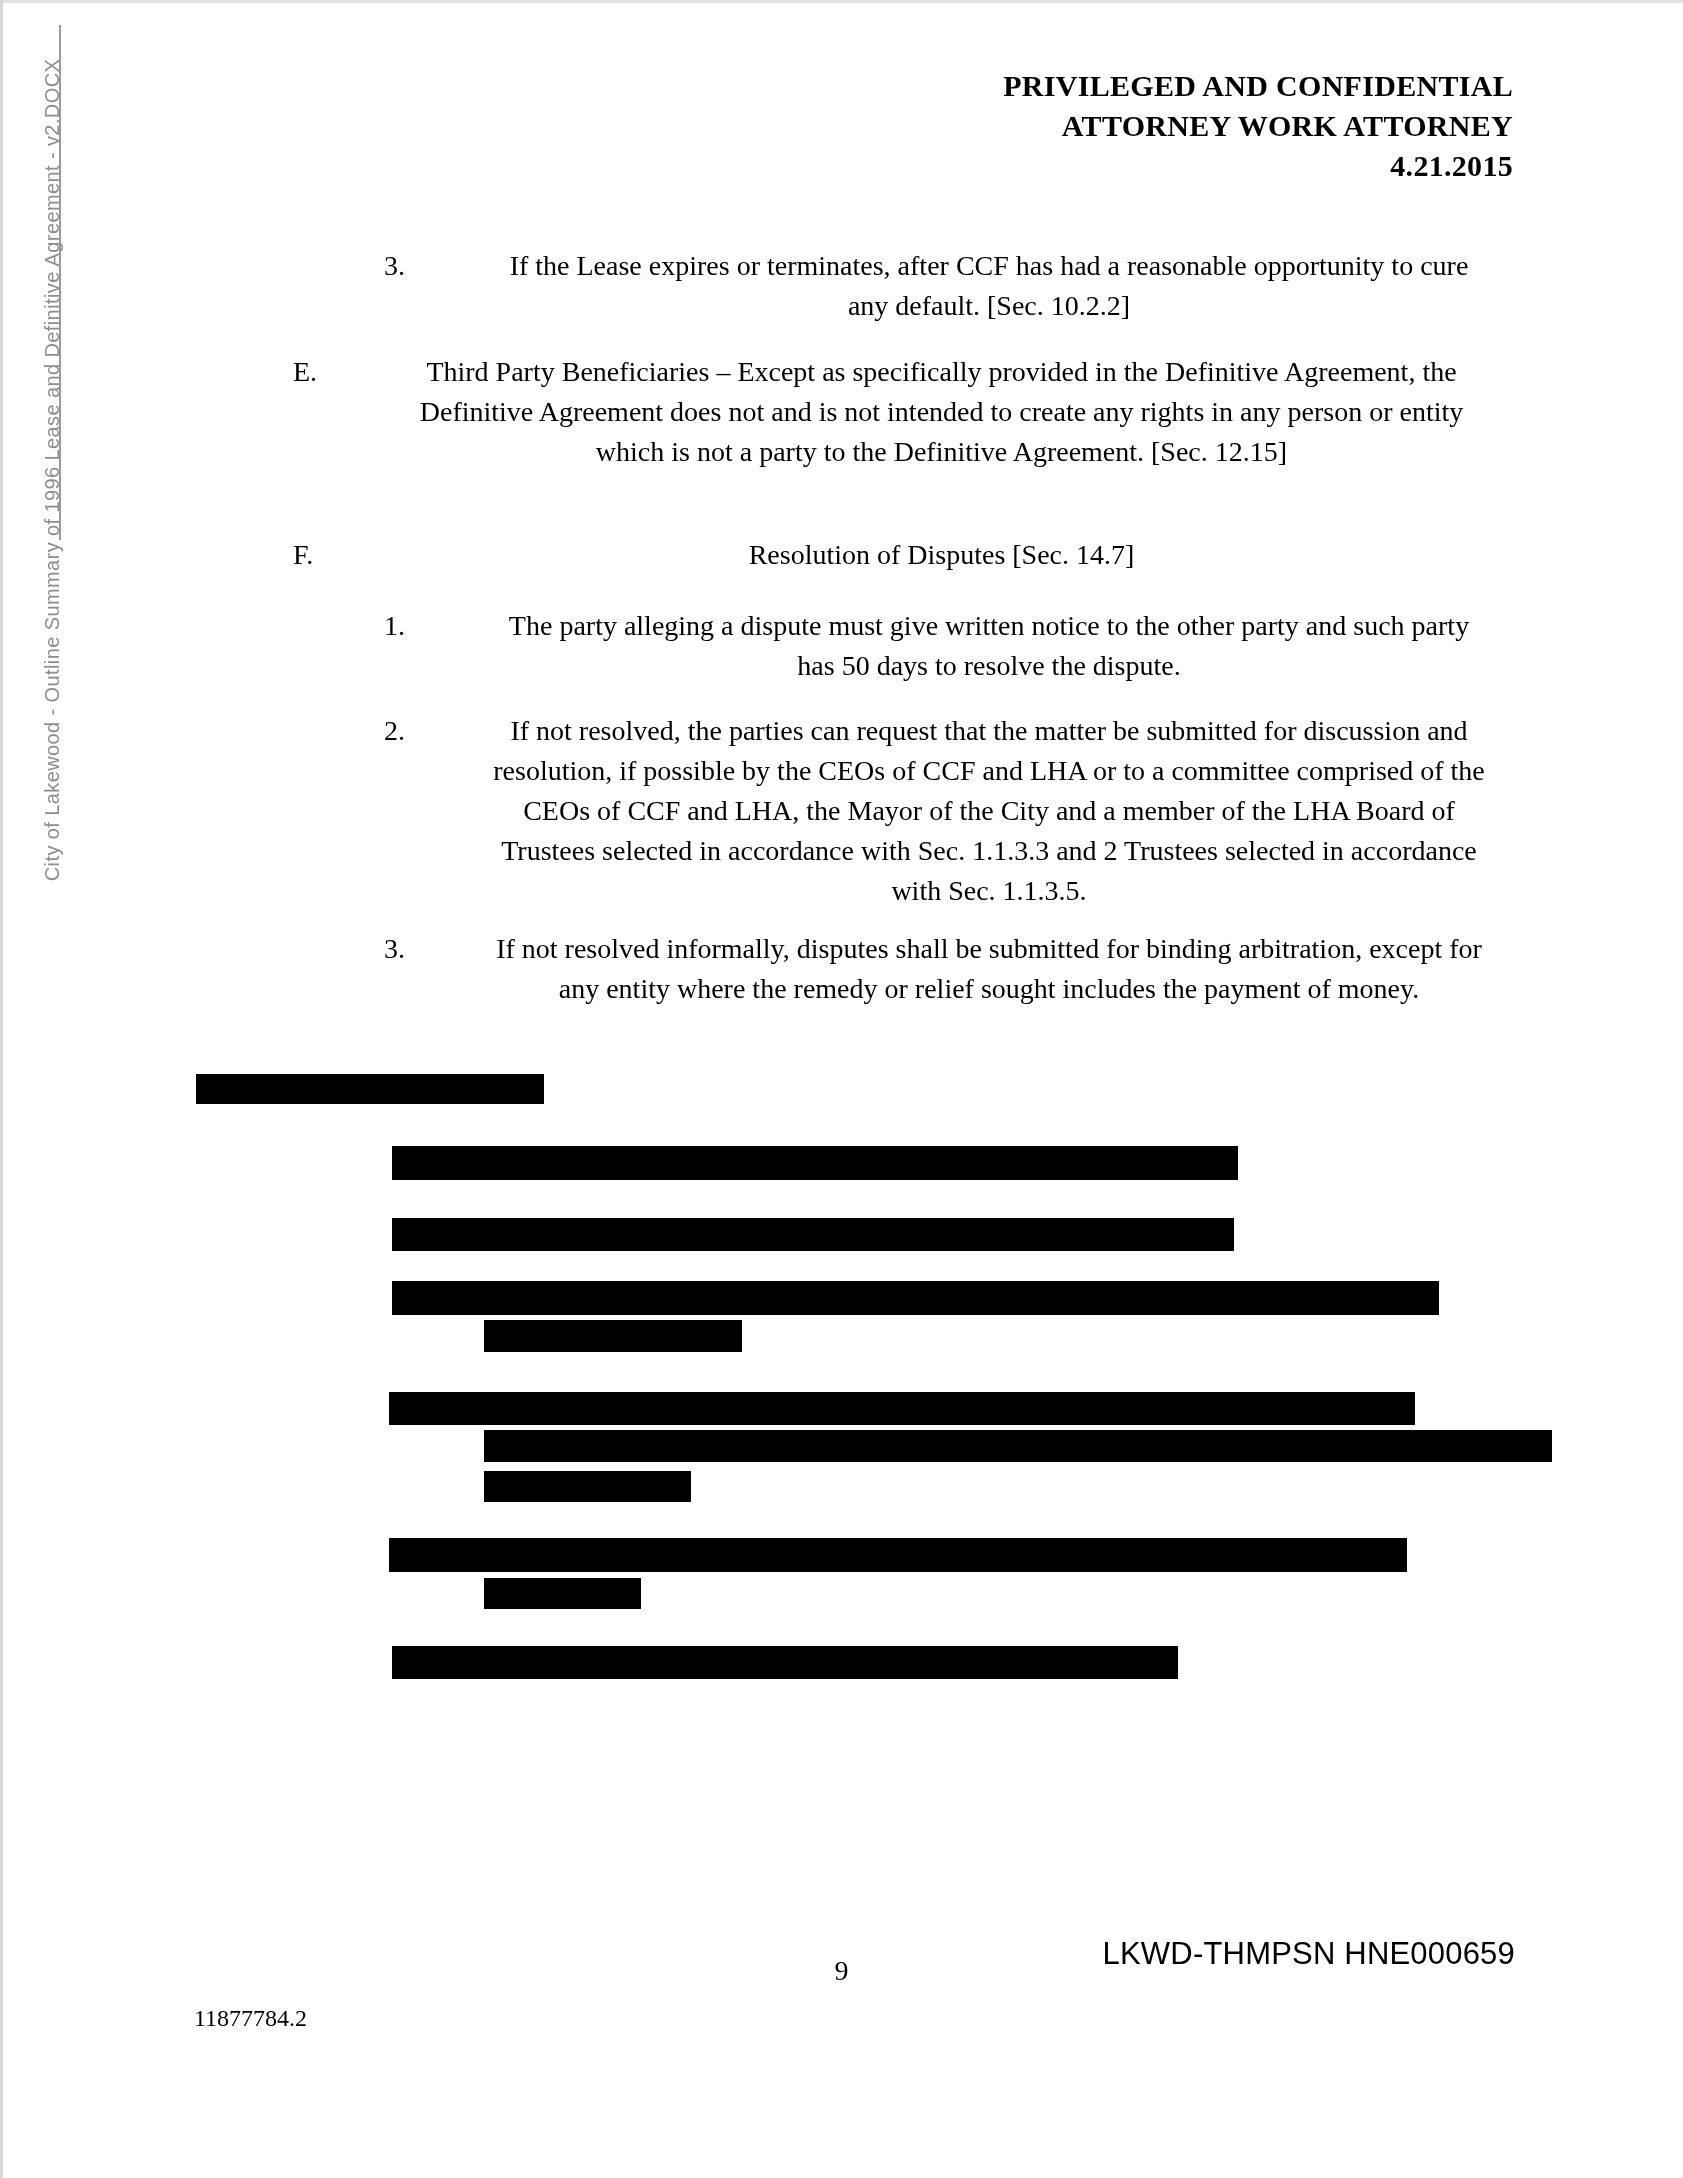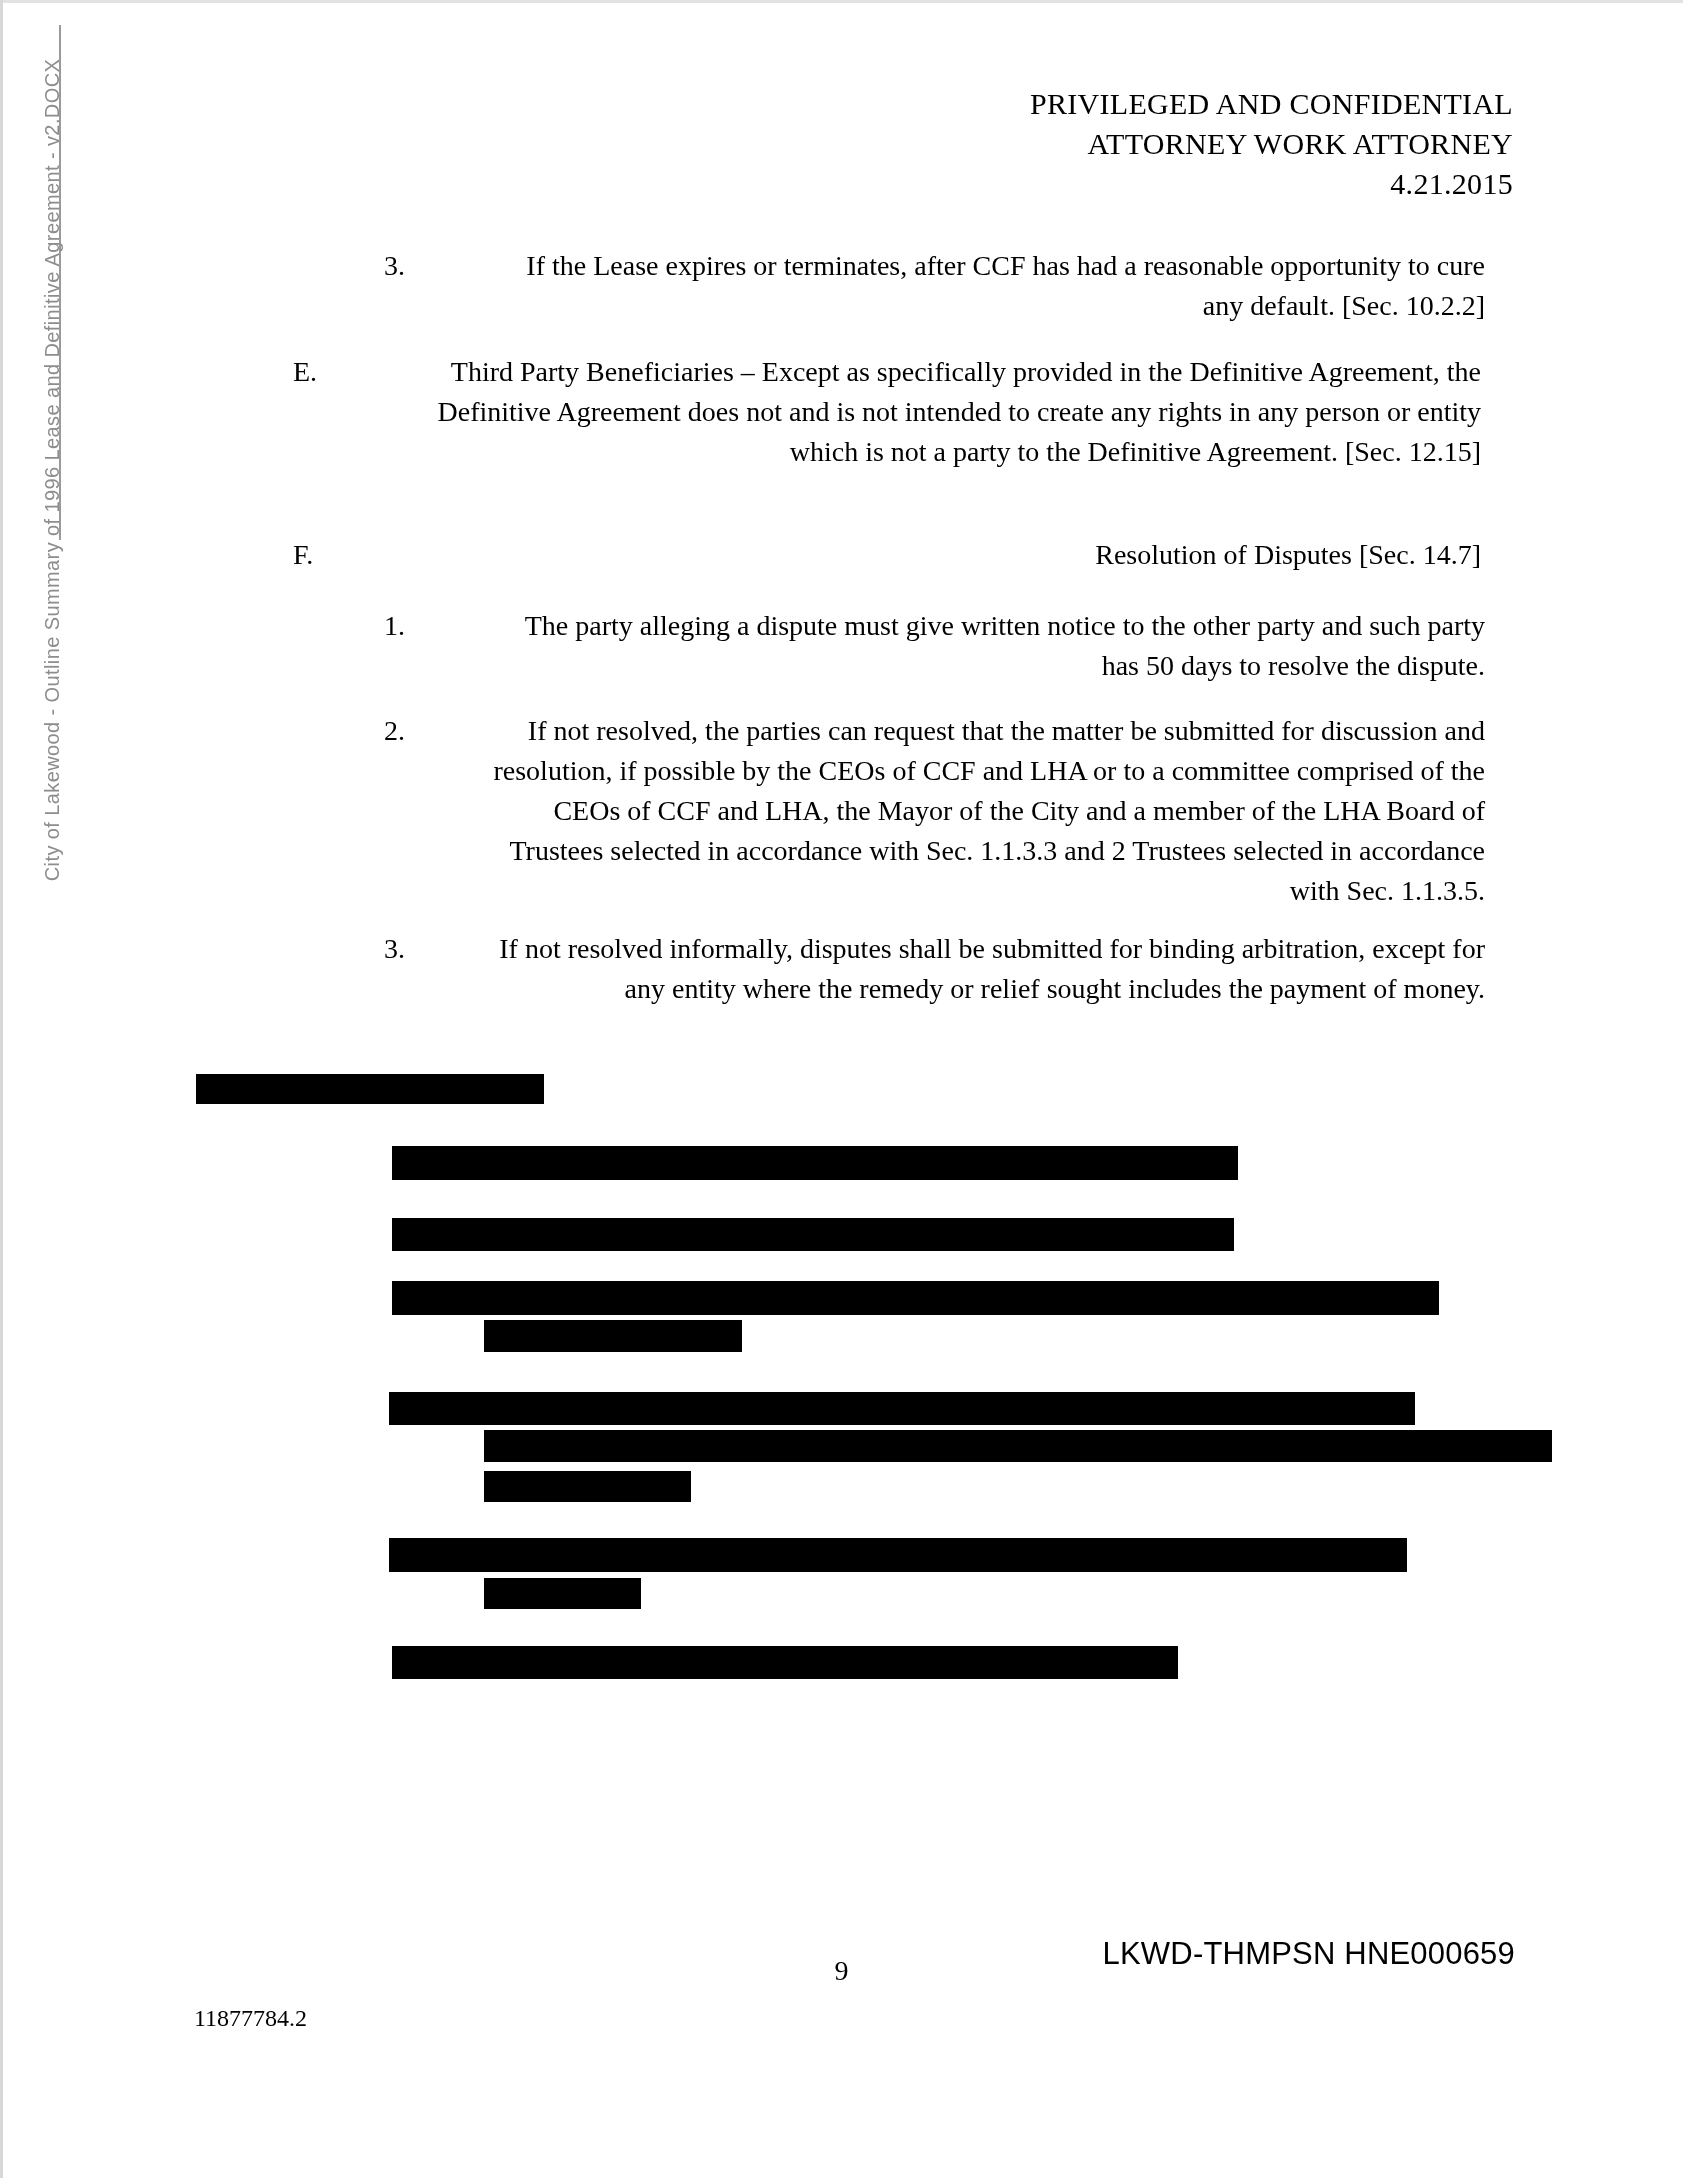"PRIVILEGED AND CONFIDENTIAL" .doc-header { font-weight: normal -> bold; top: 84px -> 66px }
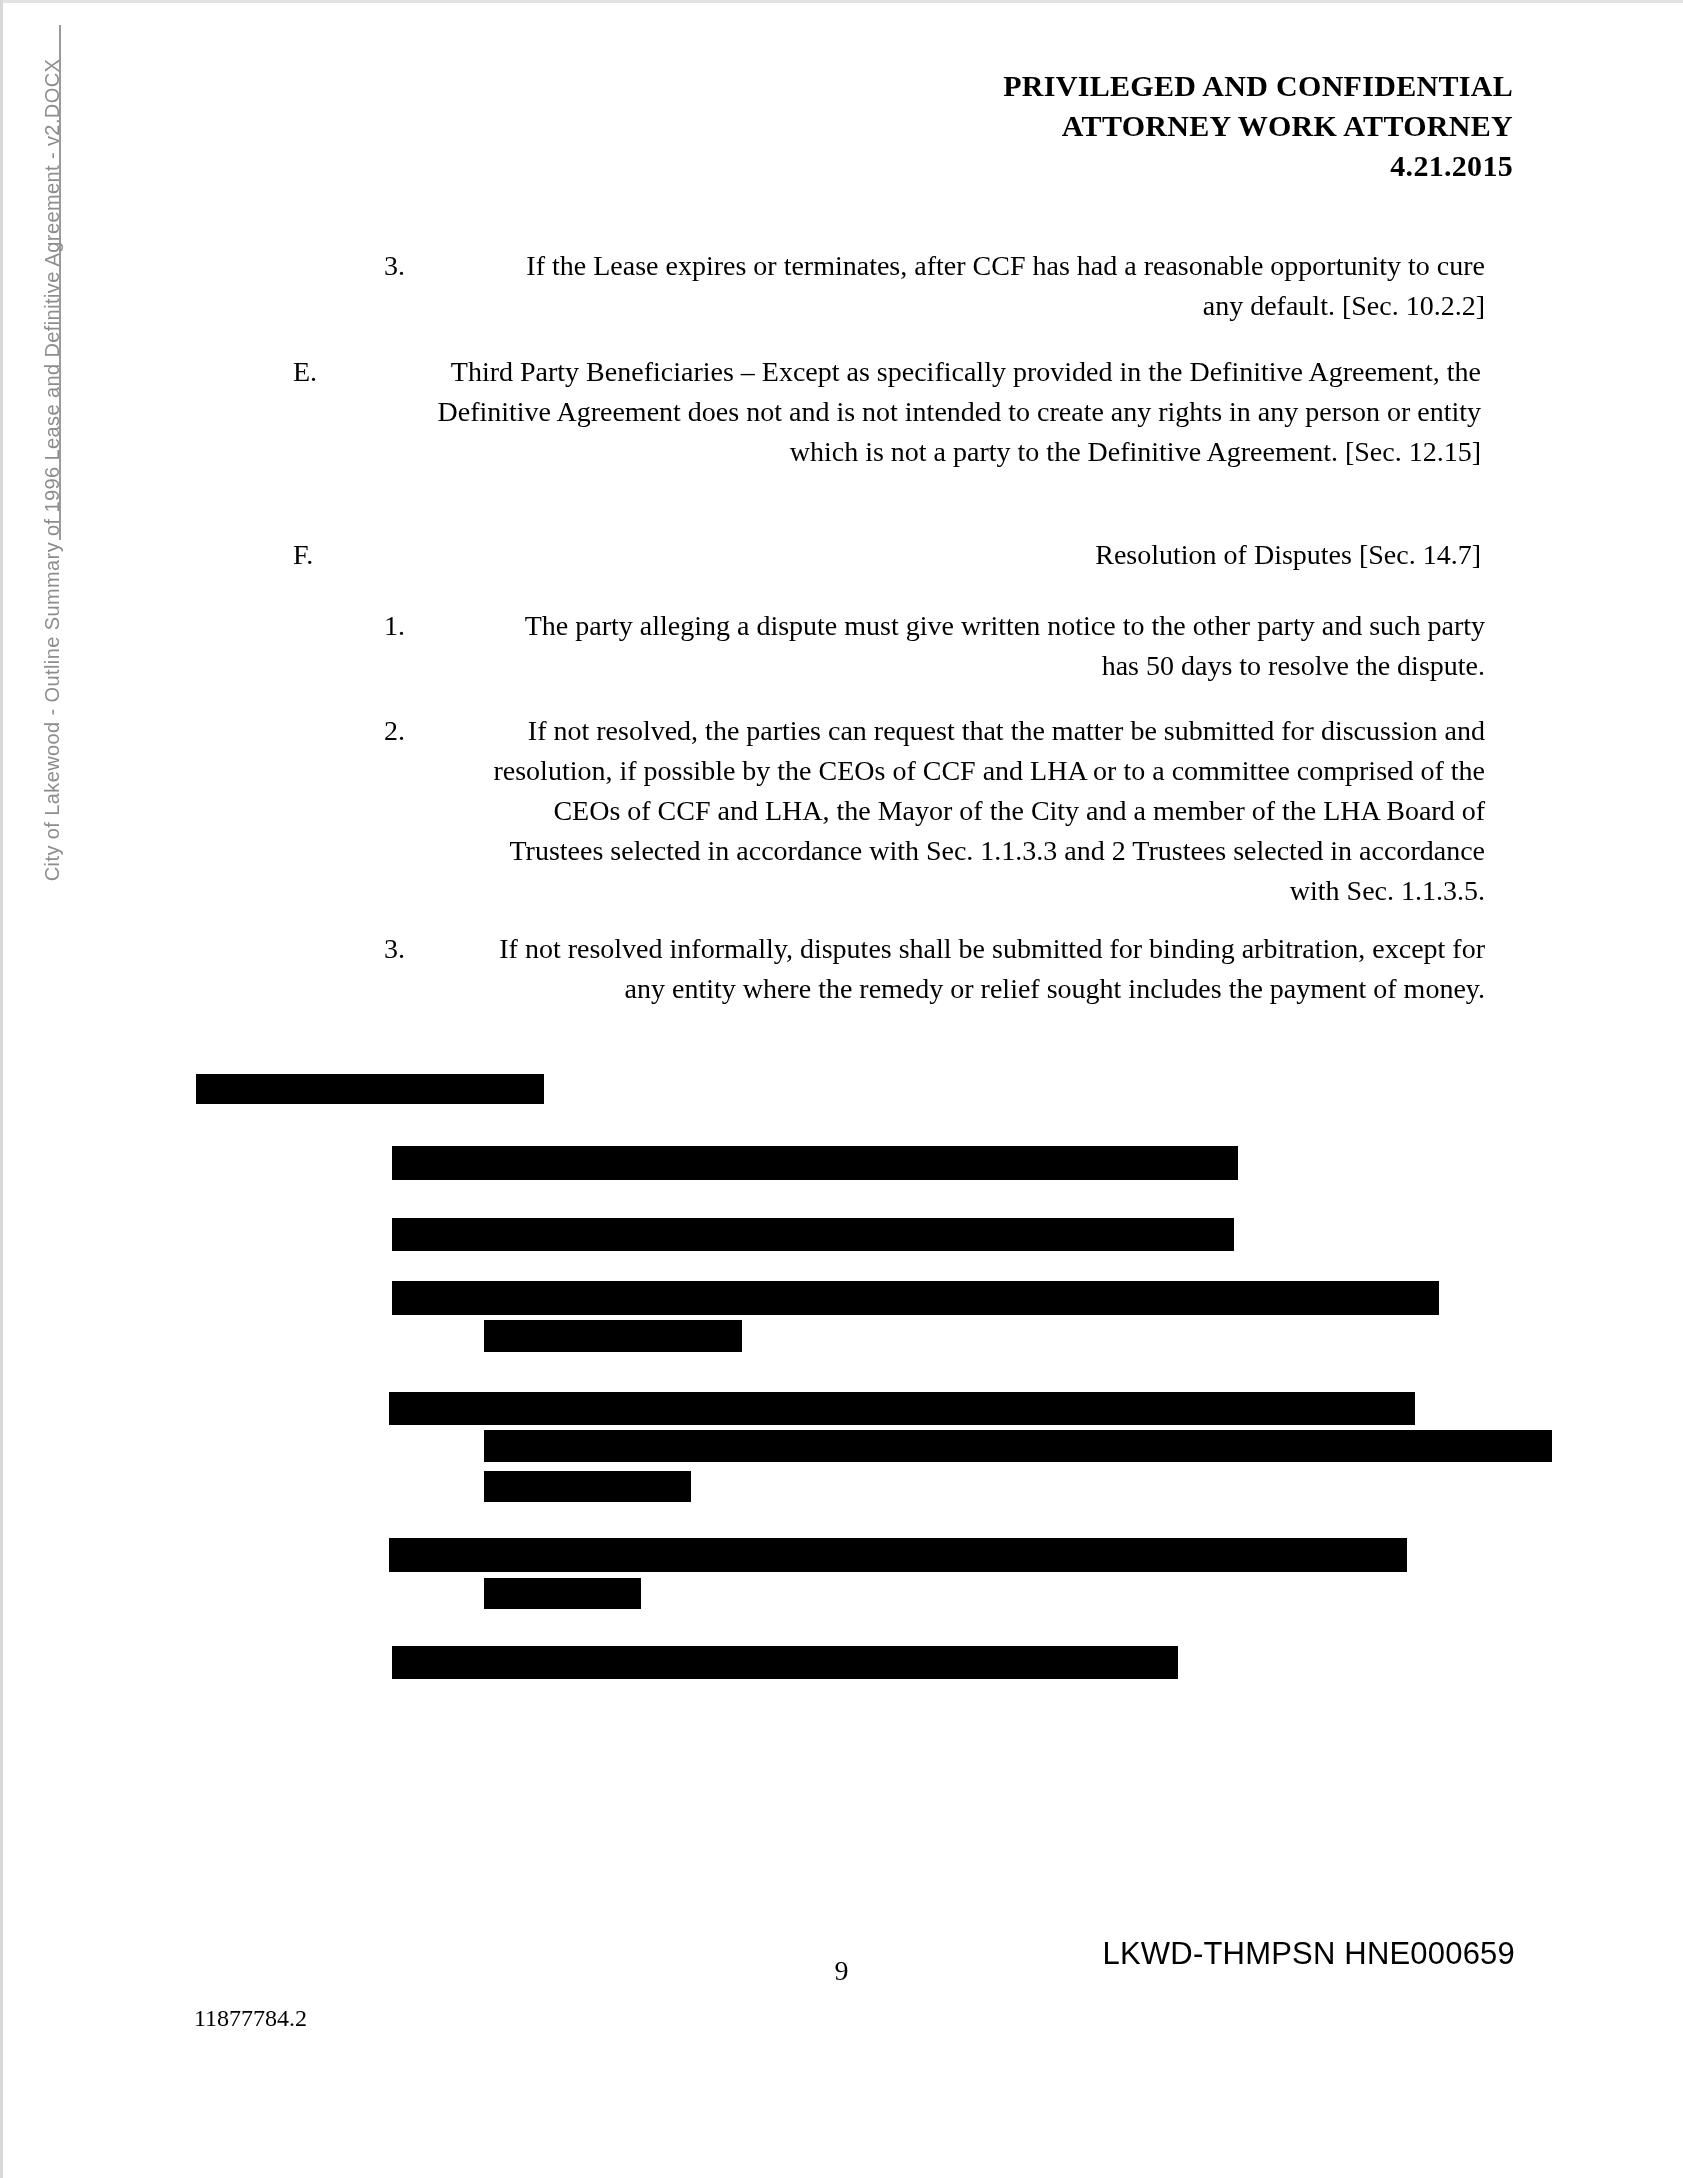"If the Lease expires or" .outline-item .text { text-align: right -> center }
